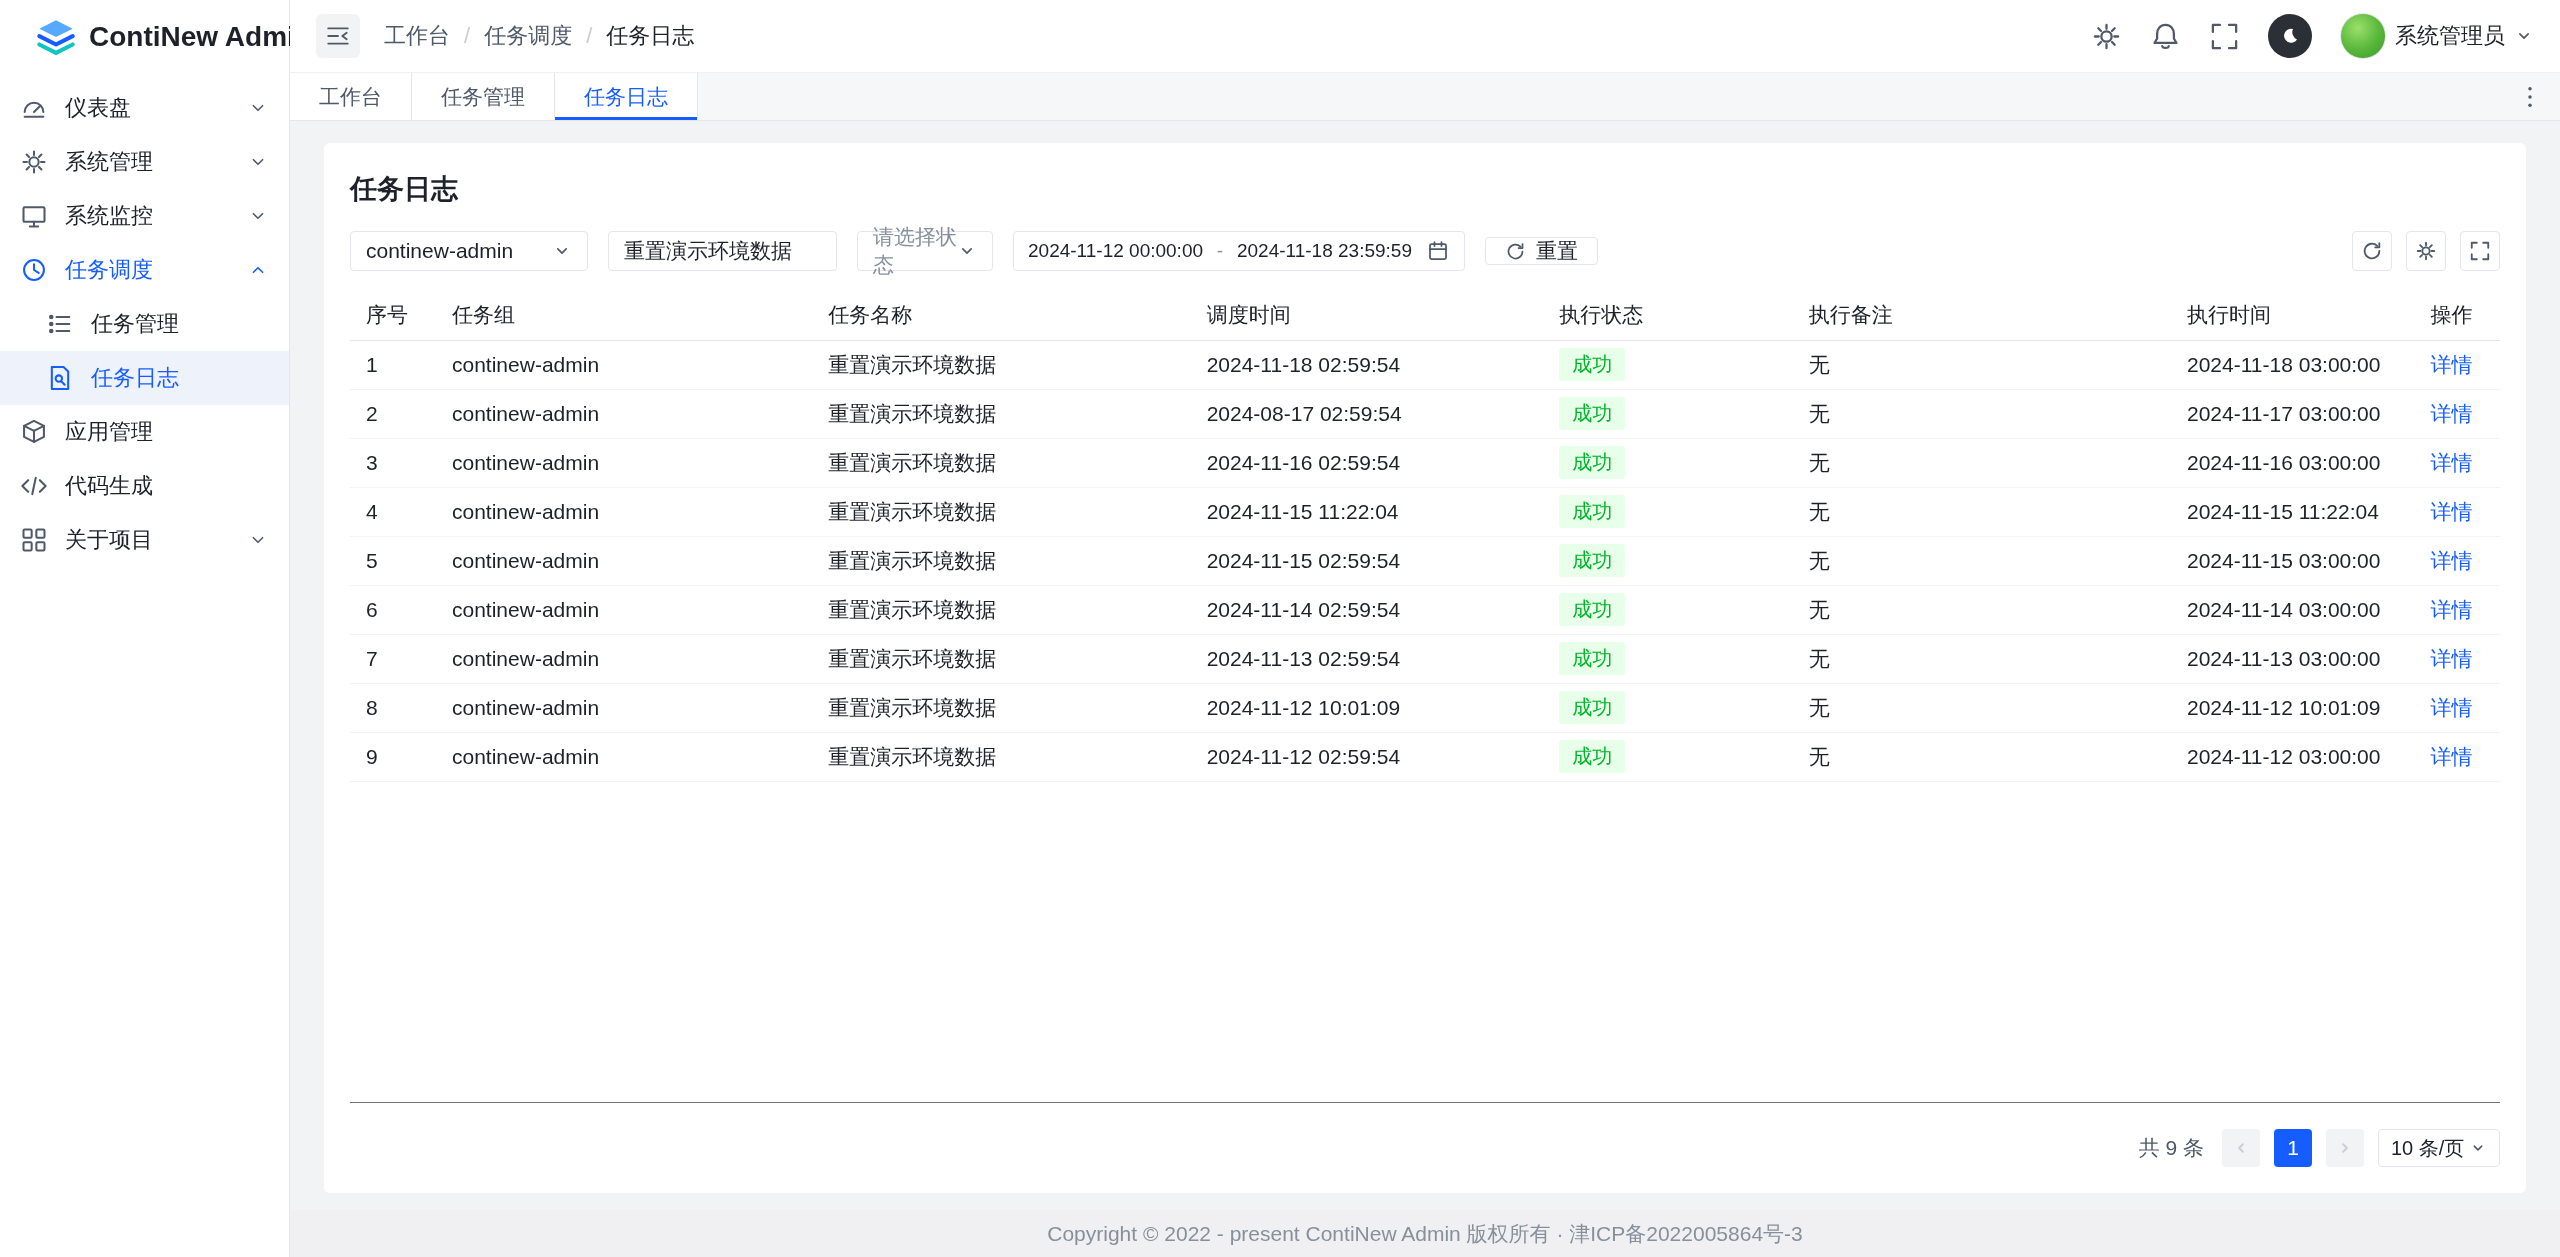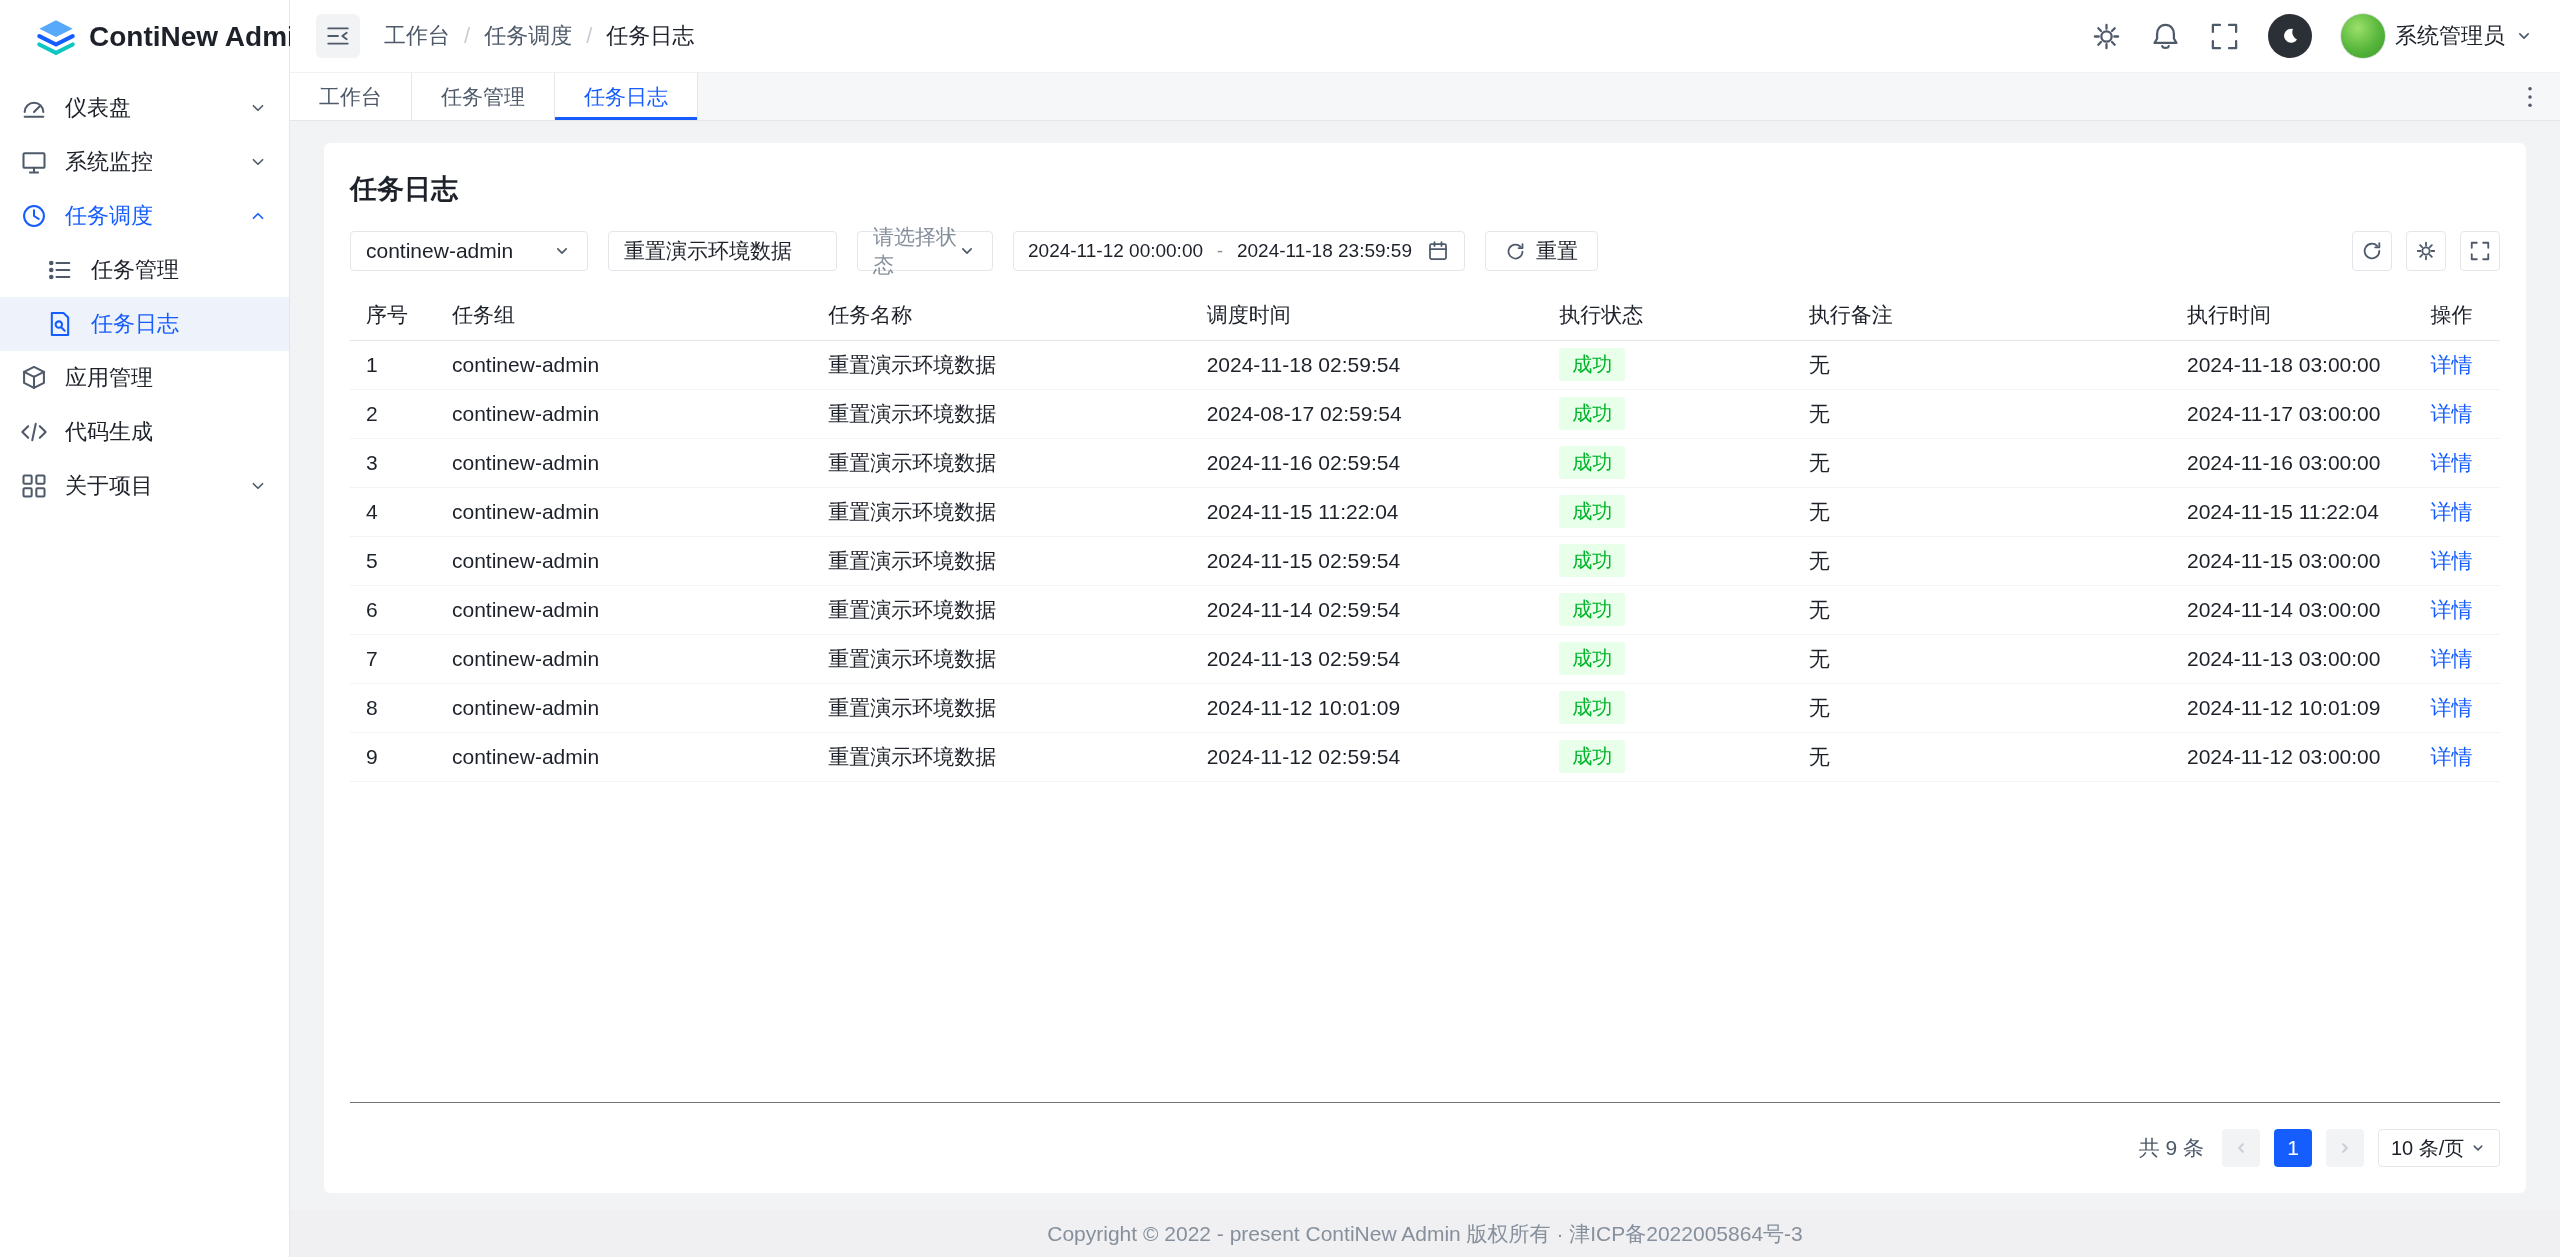"系统管理" div.menu-item { html: none -> <div> <span> <svg> <circle></circle> <path></path> </svg> </span> <span>系统管理</span> <span> <svg> <path></path> </svg> </span> </div> }
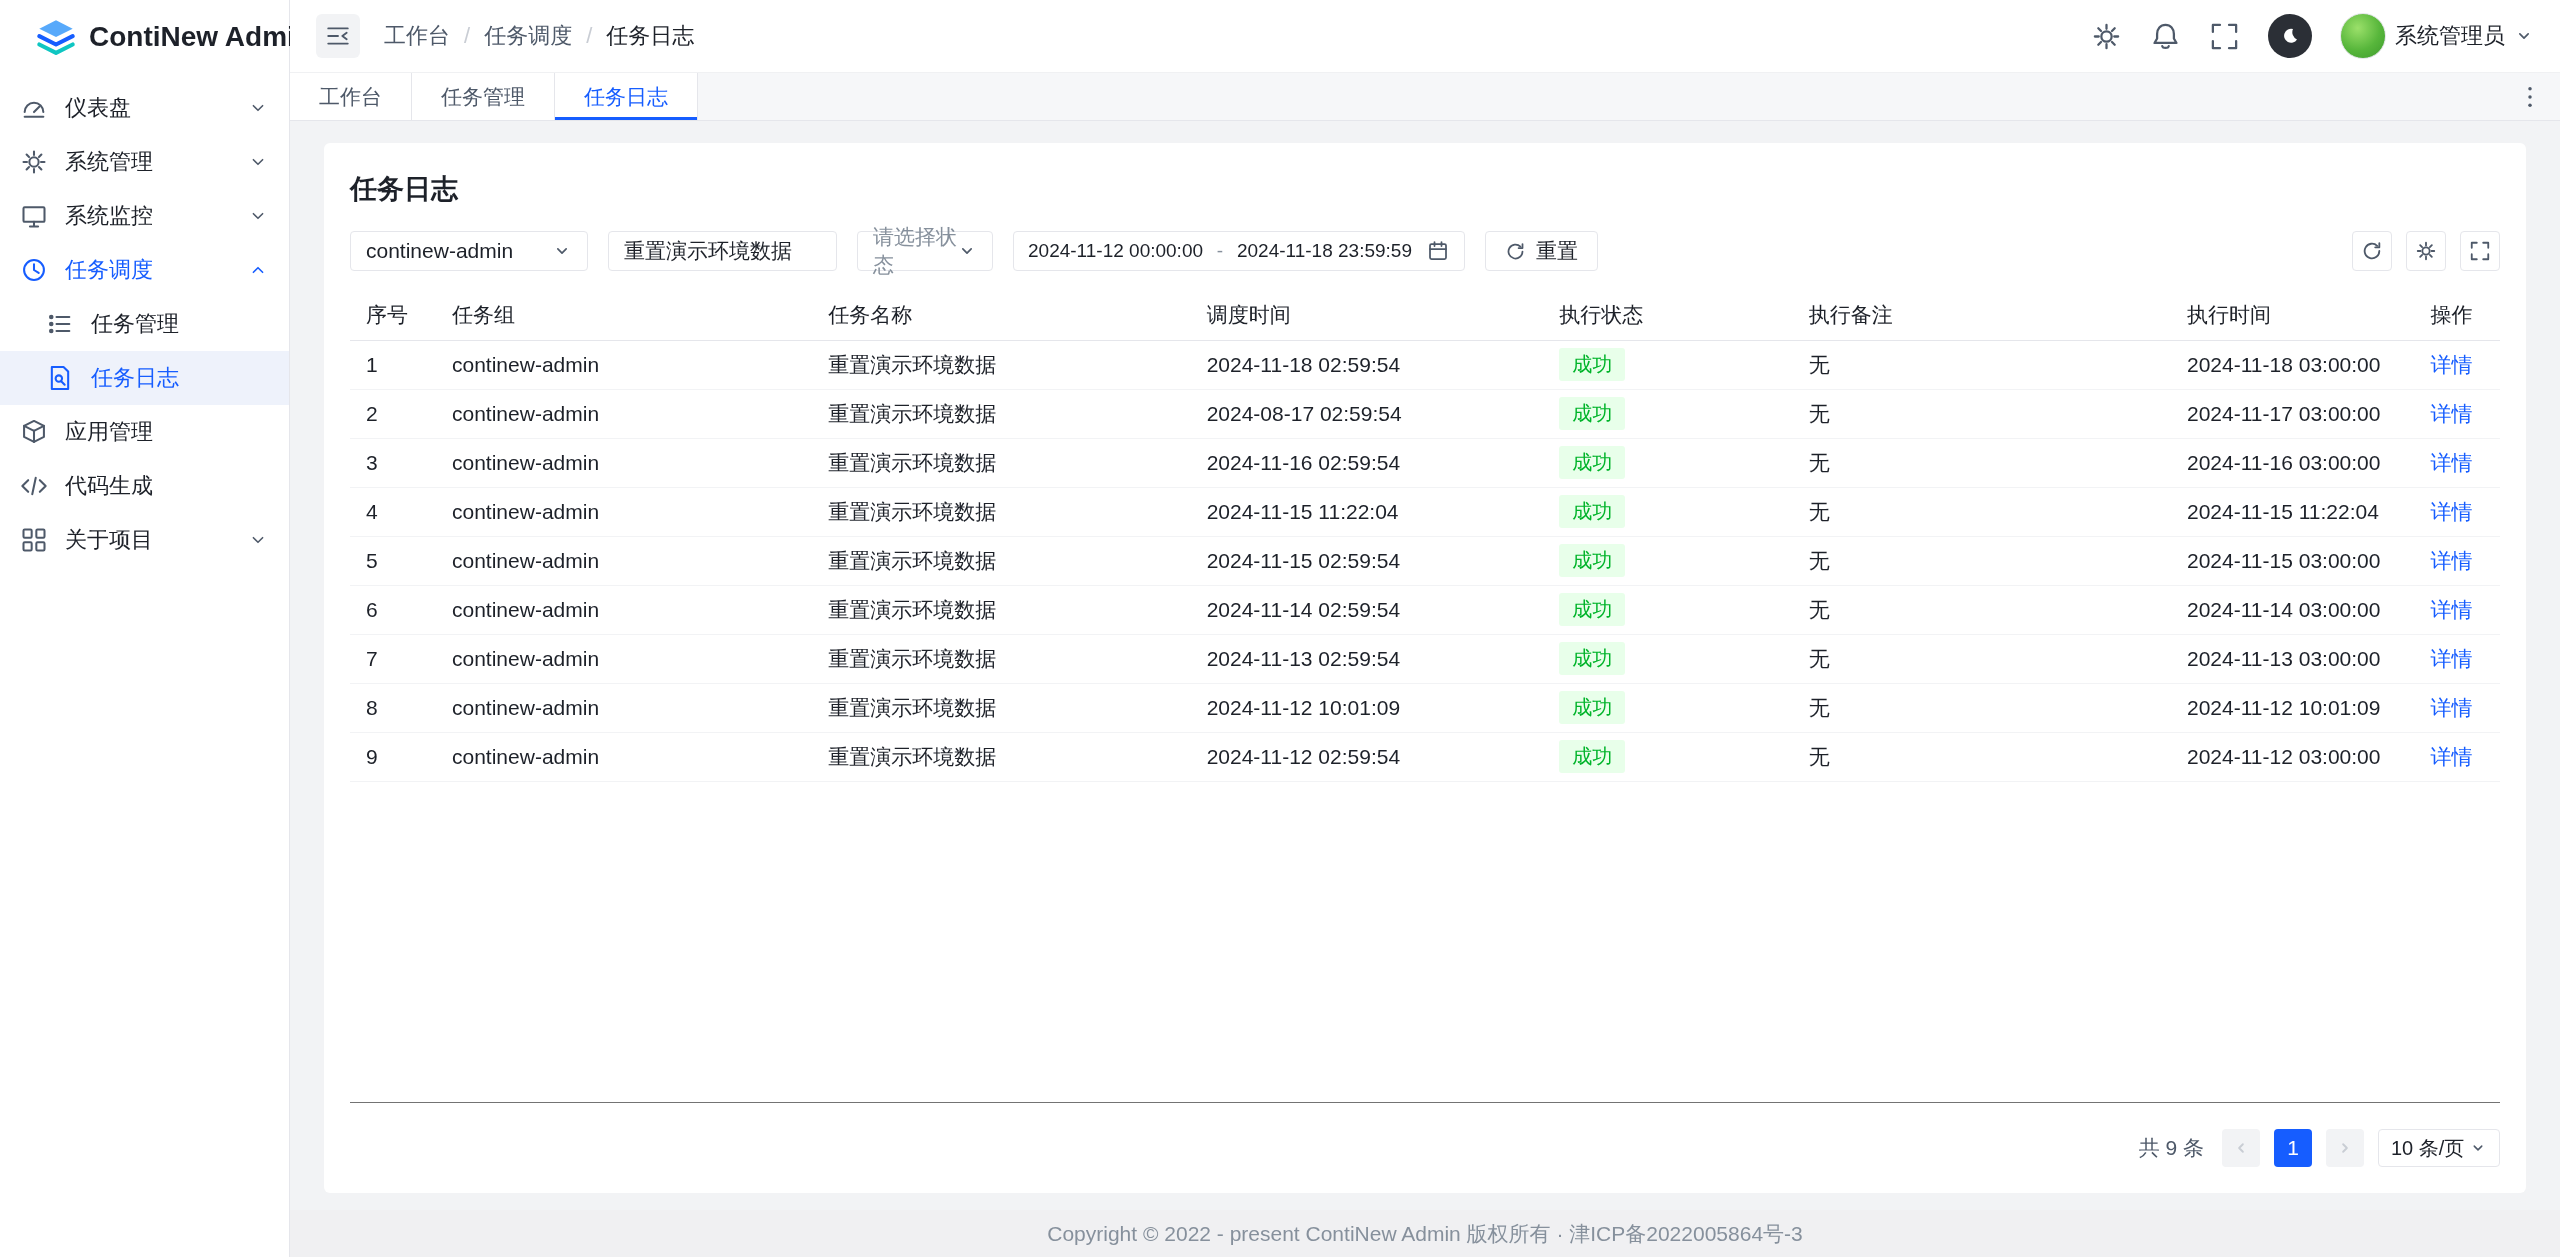"重置" .btn { height: 40px -> 28px }
